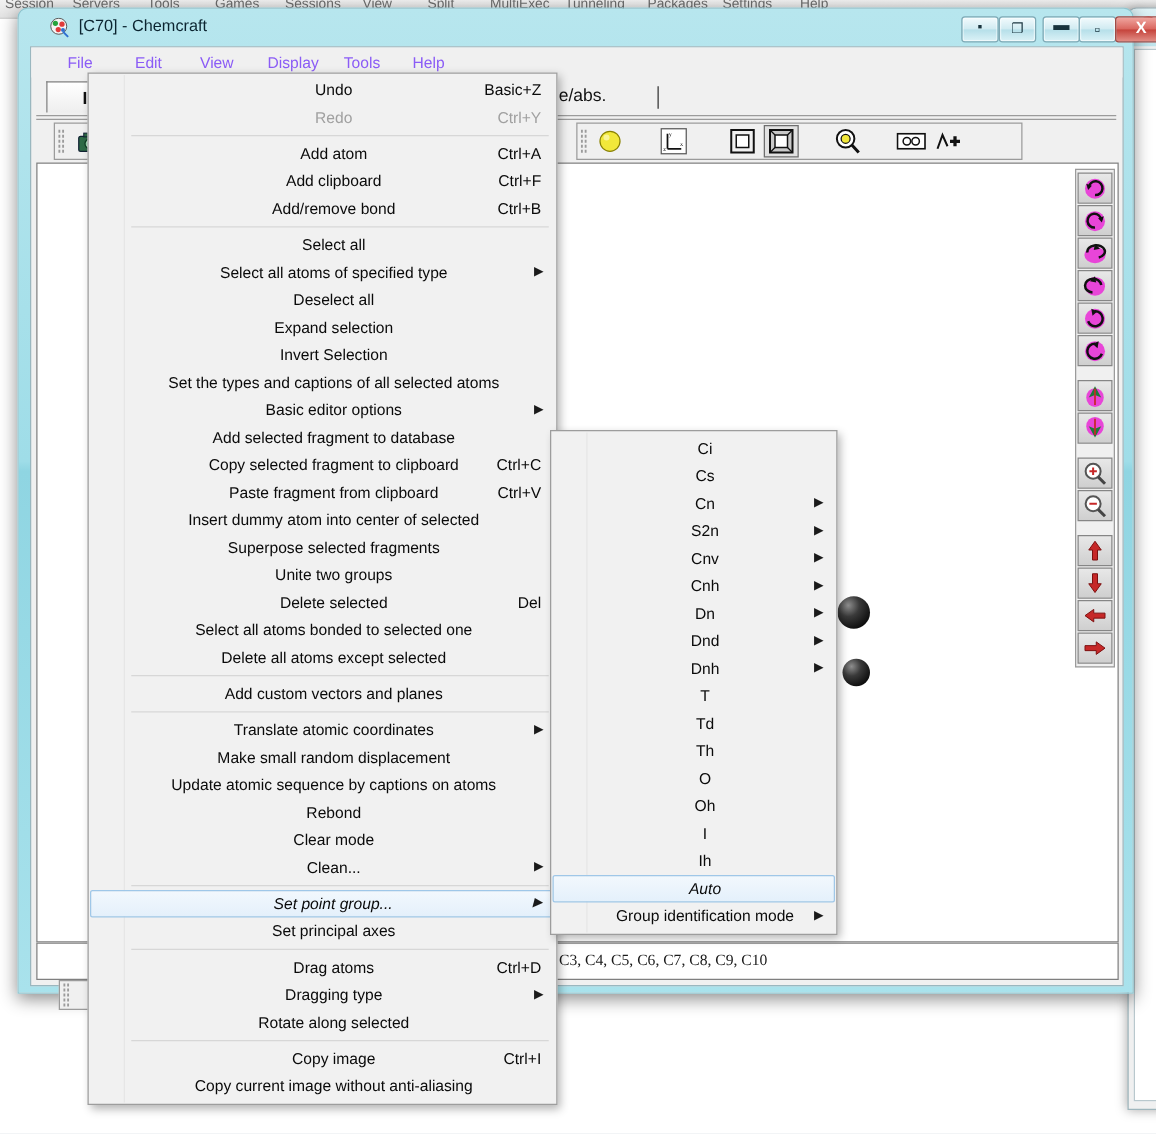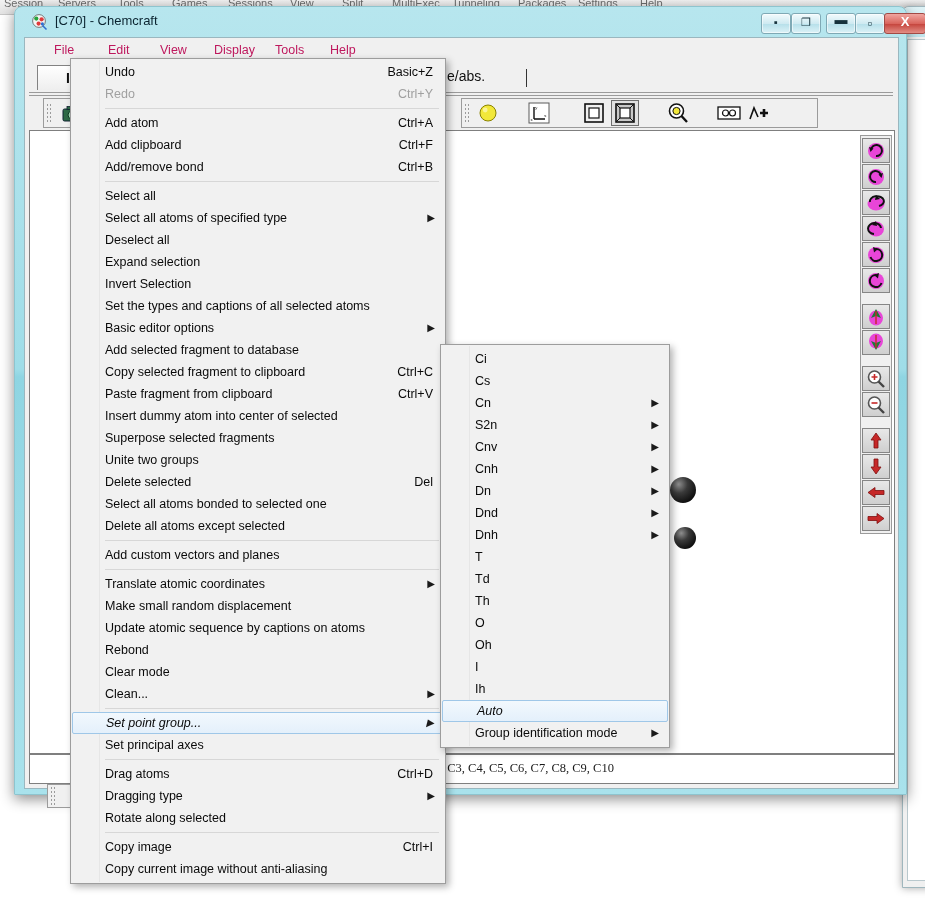"[C70] - Chemcraft" #title-bar { left: 8px -> 16px }
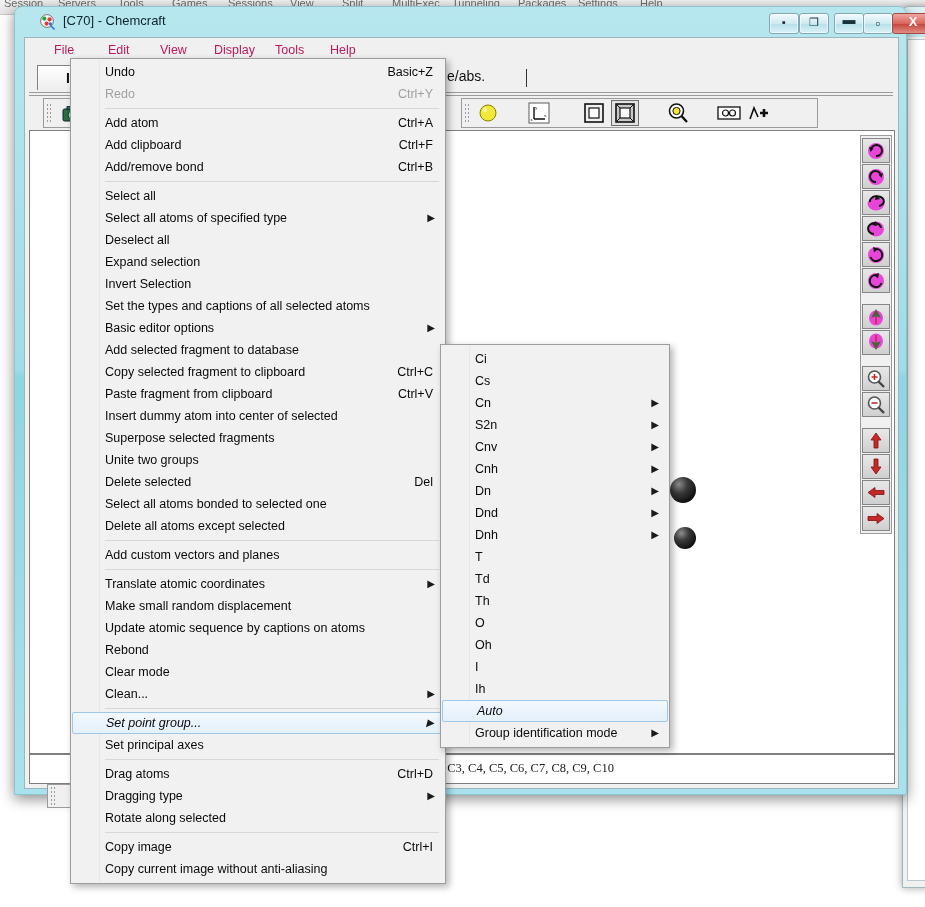"File" .menu-top { color: #be185d -> #8b5cf6 }
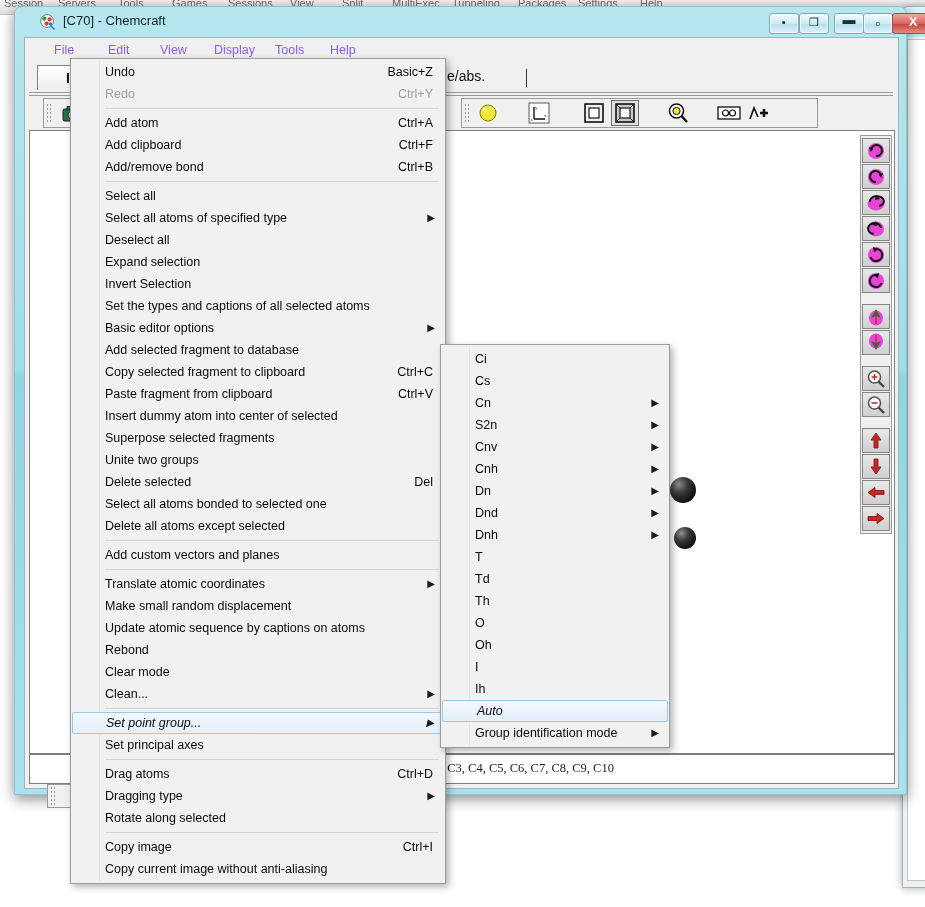"Undo" .mi { text-align: none -> center }
